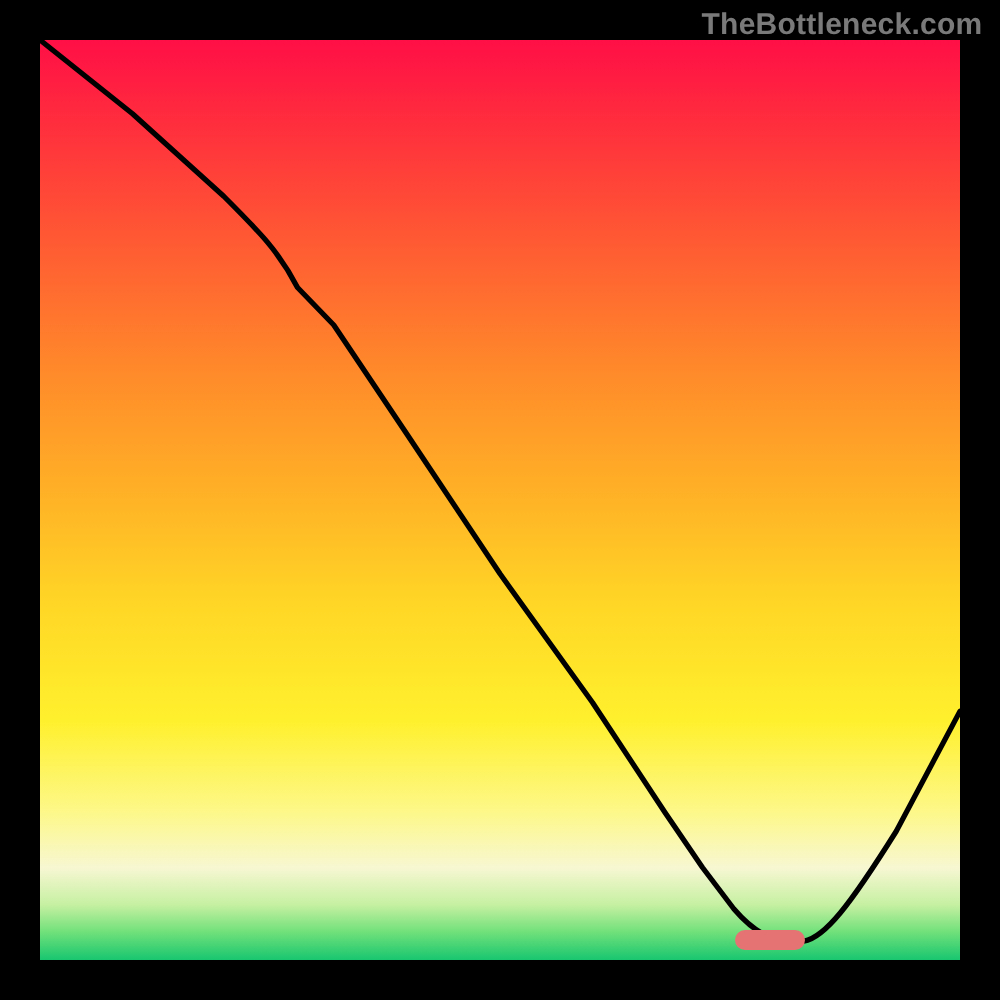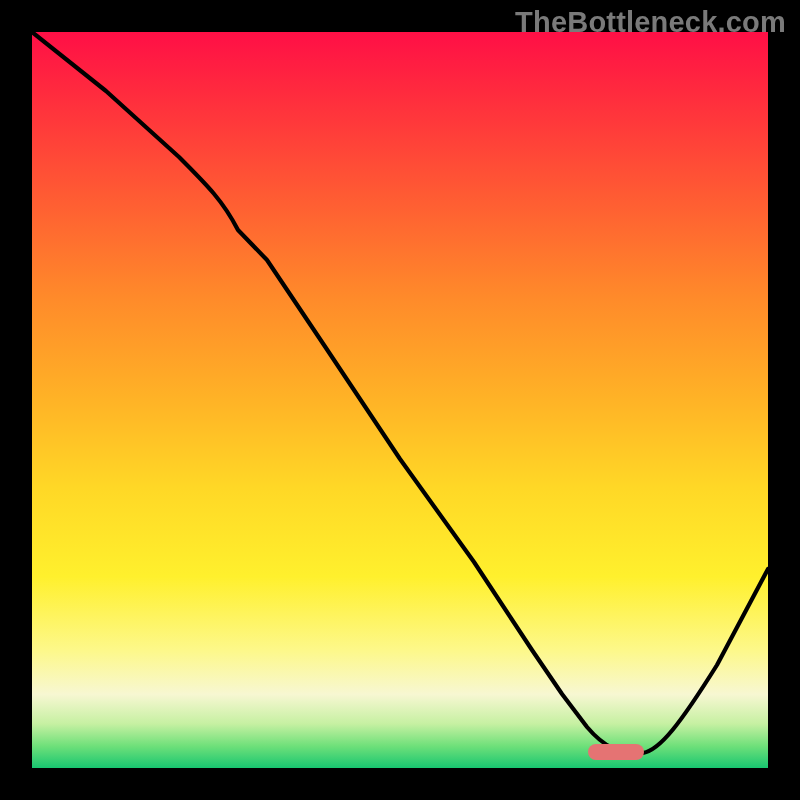"TheBottleneck.com" .watermark { font-size: 29px -> 24px }
